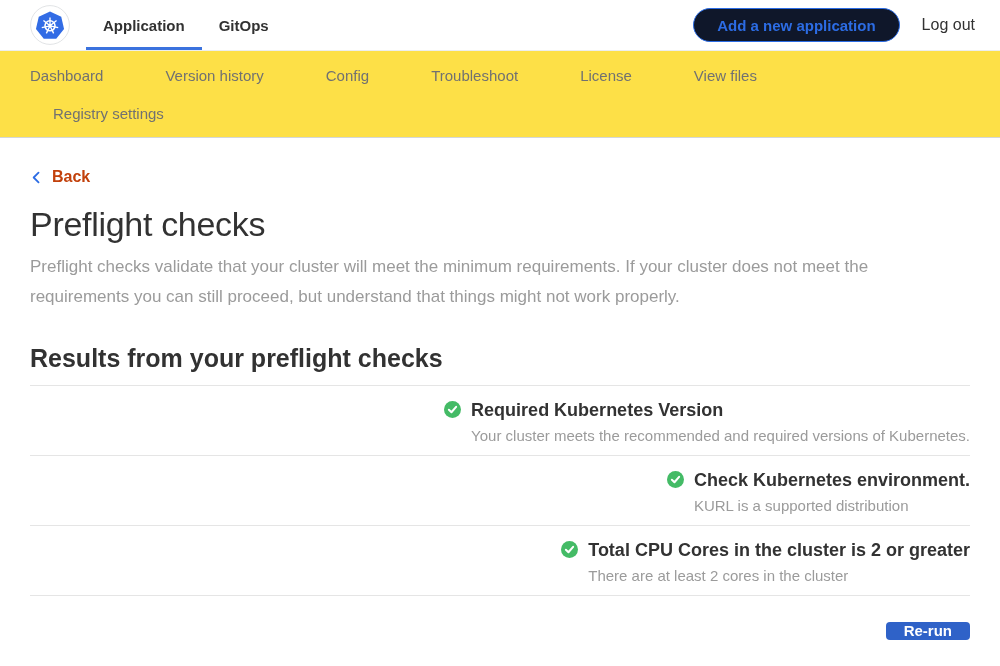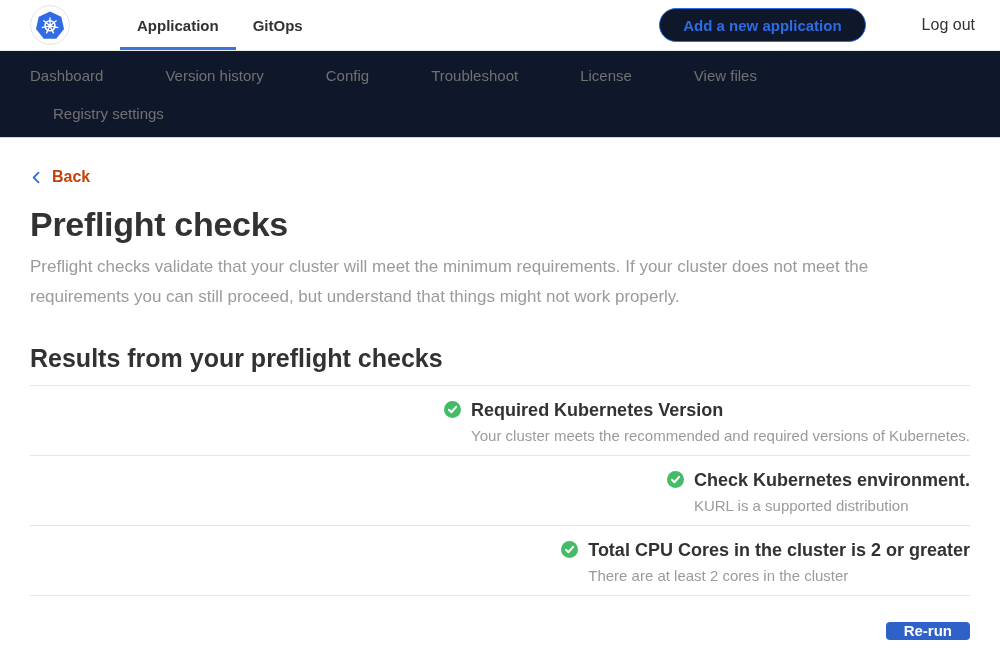"Application" .topnav { gap: 34px -> none }
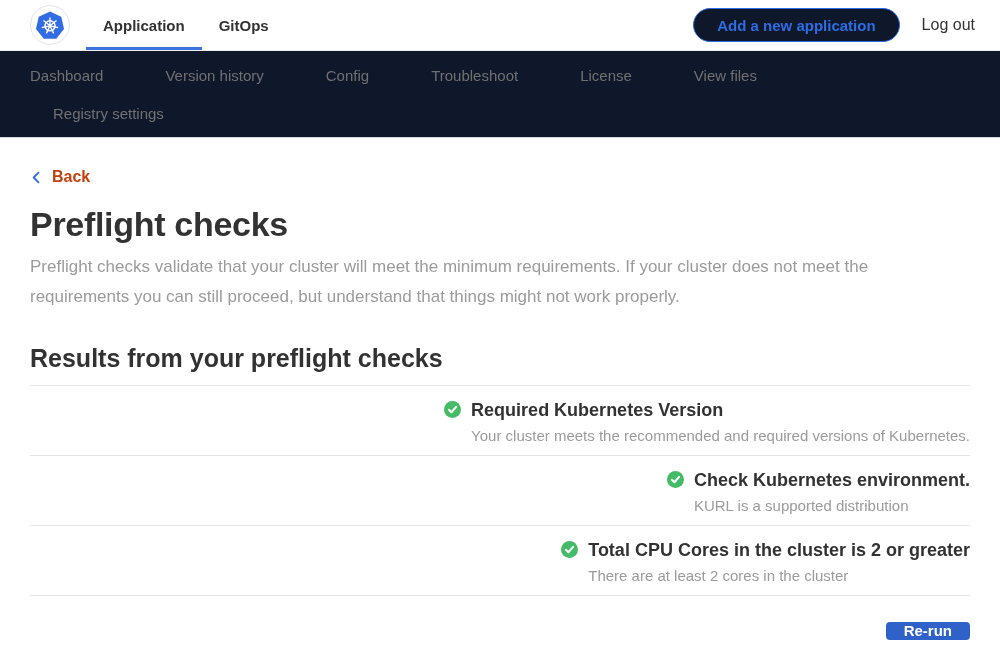"Dashboard" .subnav { background: #0f172a -> #fde047 }
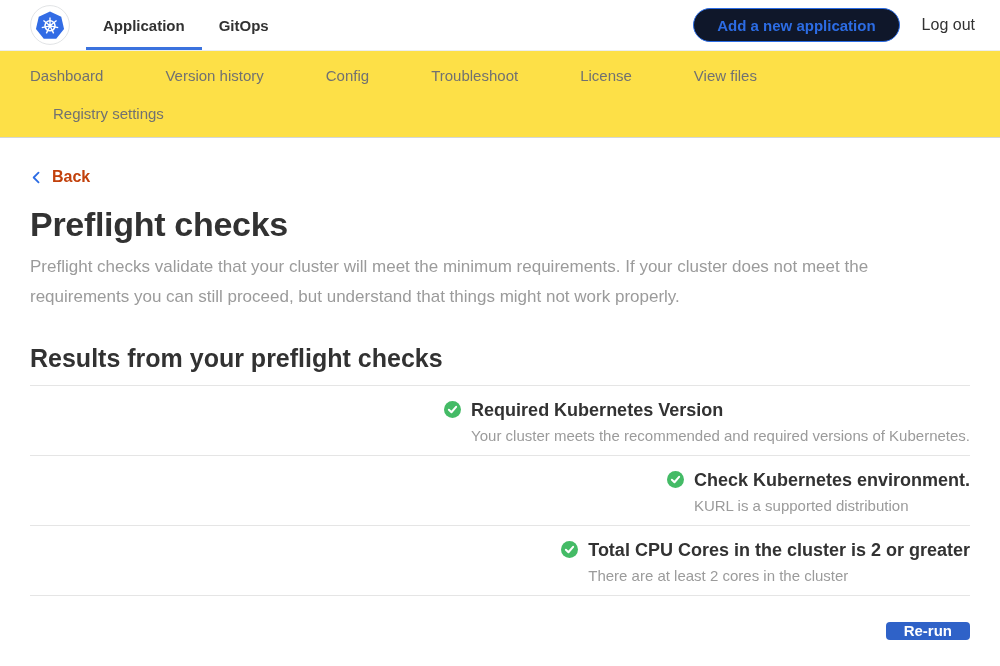"Preflight checks" h1 { font-weight: 700 -> 400 }
